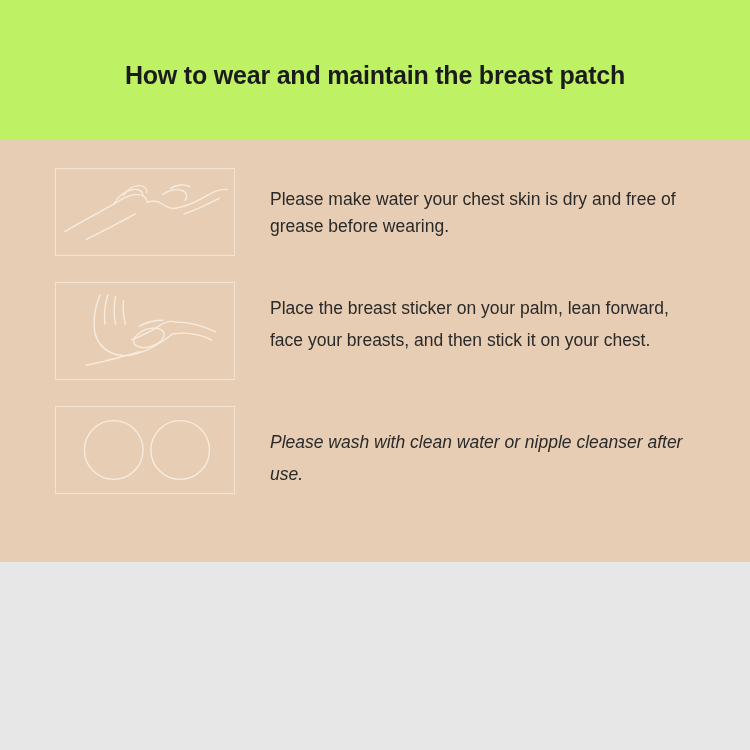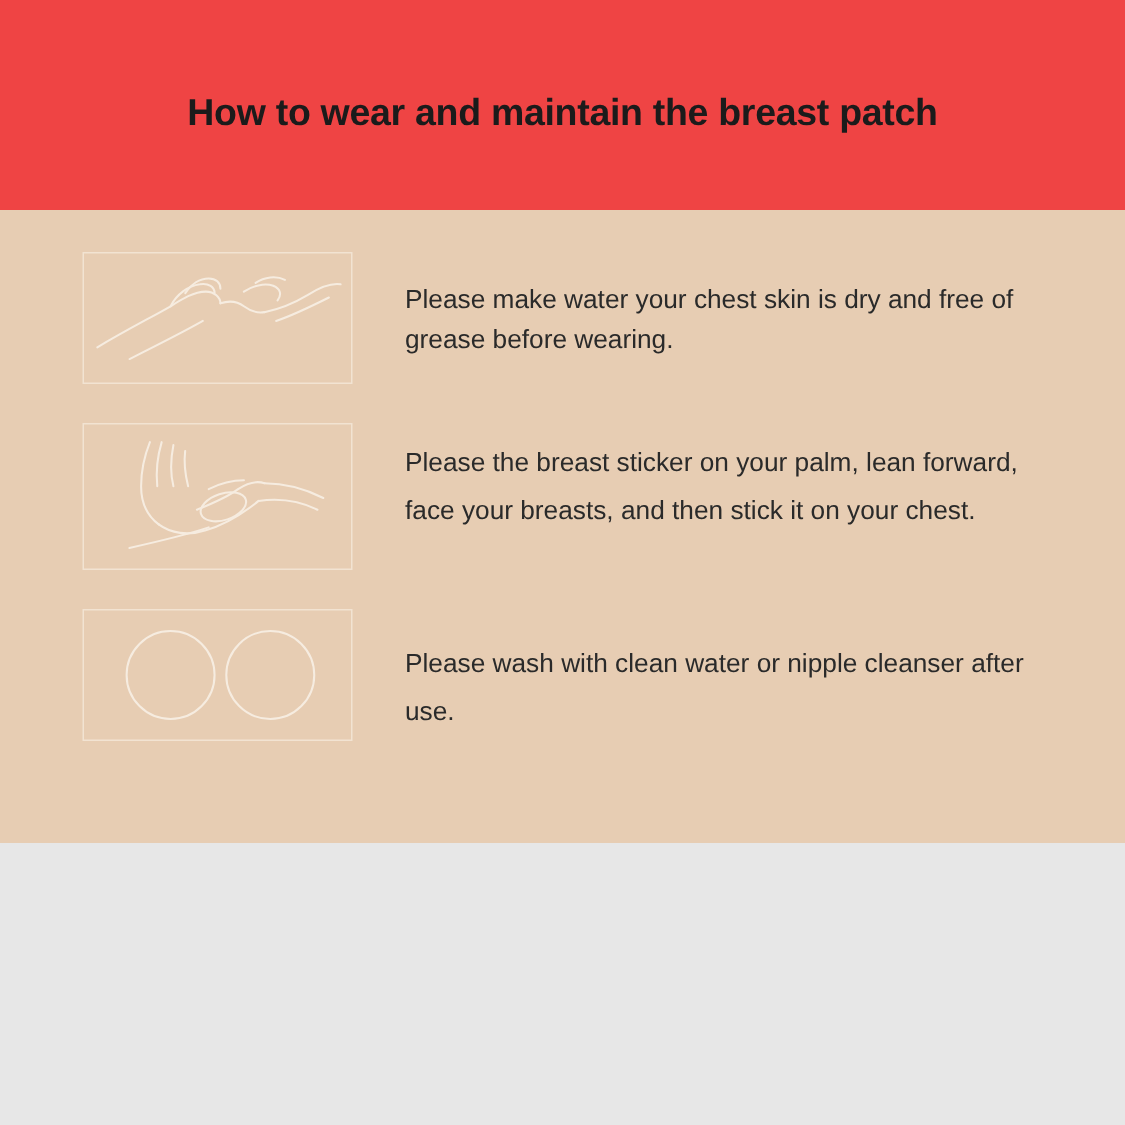"How to wear and maintain" .header { background: #ef4444 -> #bef264 }
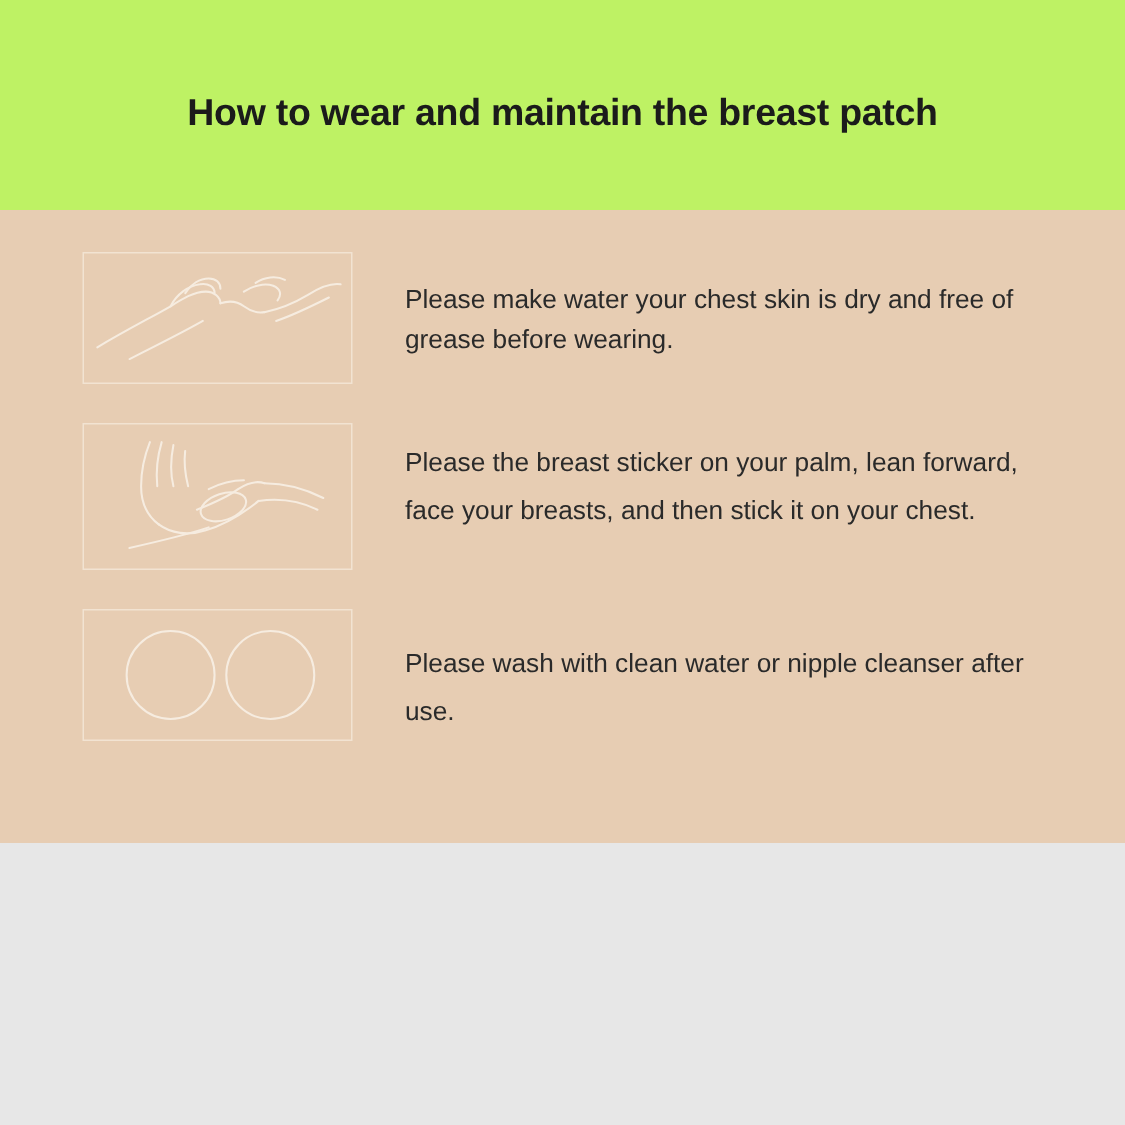"Please the breast sticker on" div.step-text { text: Please -> Place }
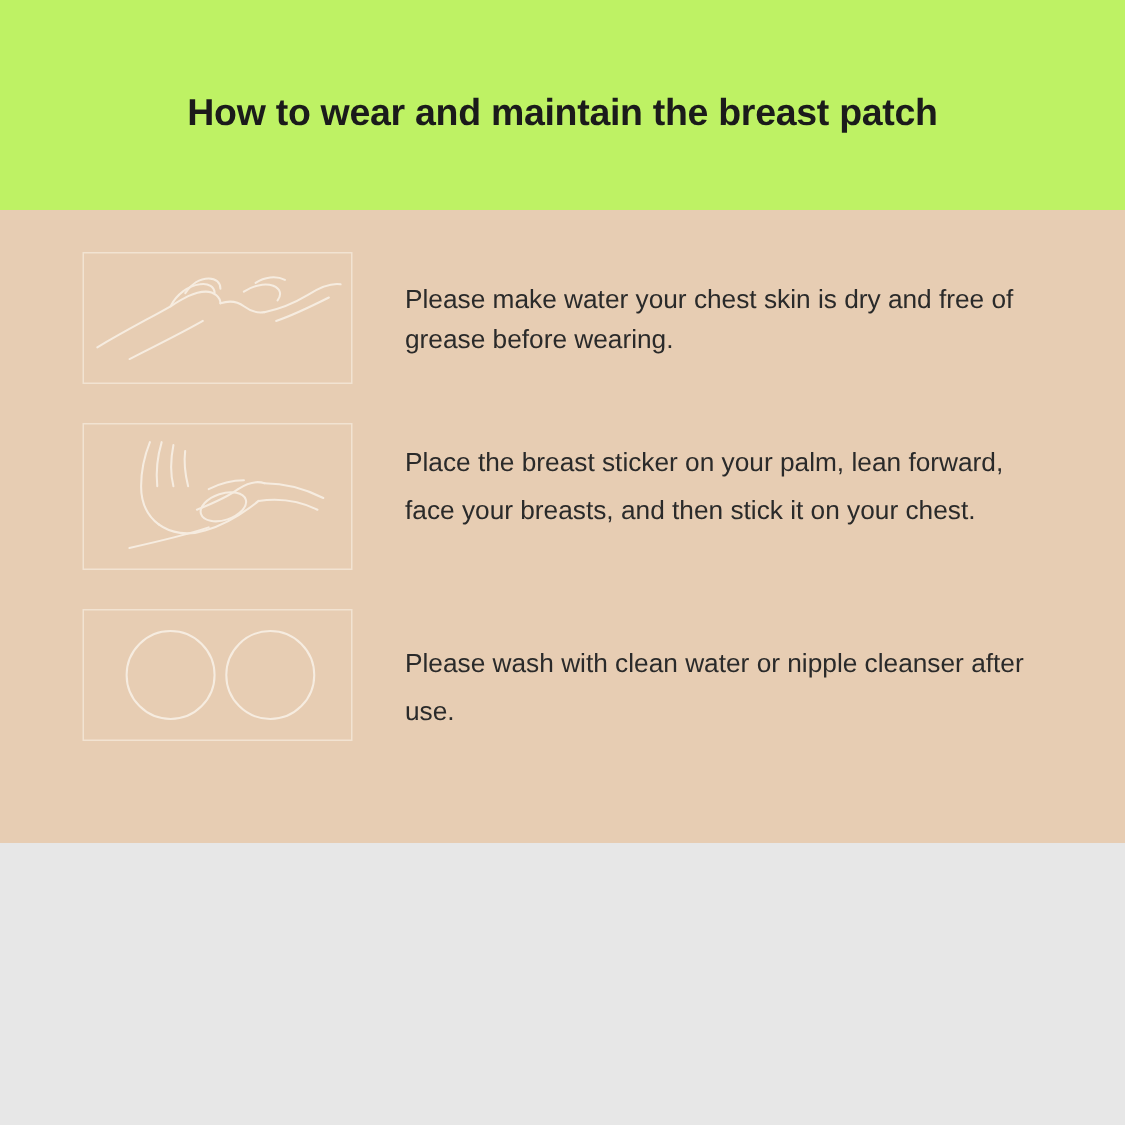"Please wash with clean water" .step-row.r3 .step-text { font-style: none -> italic }
